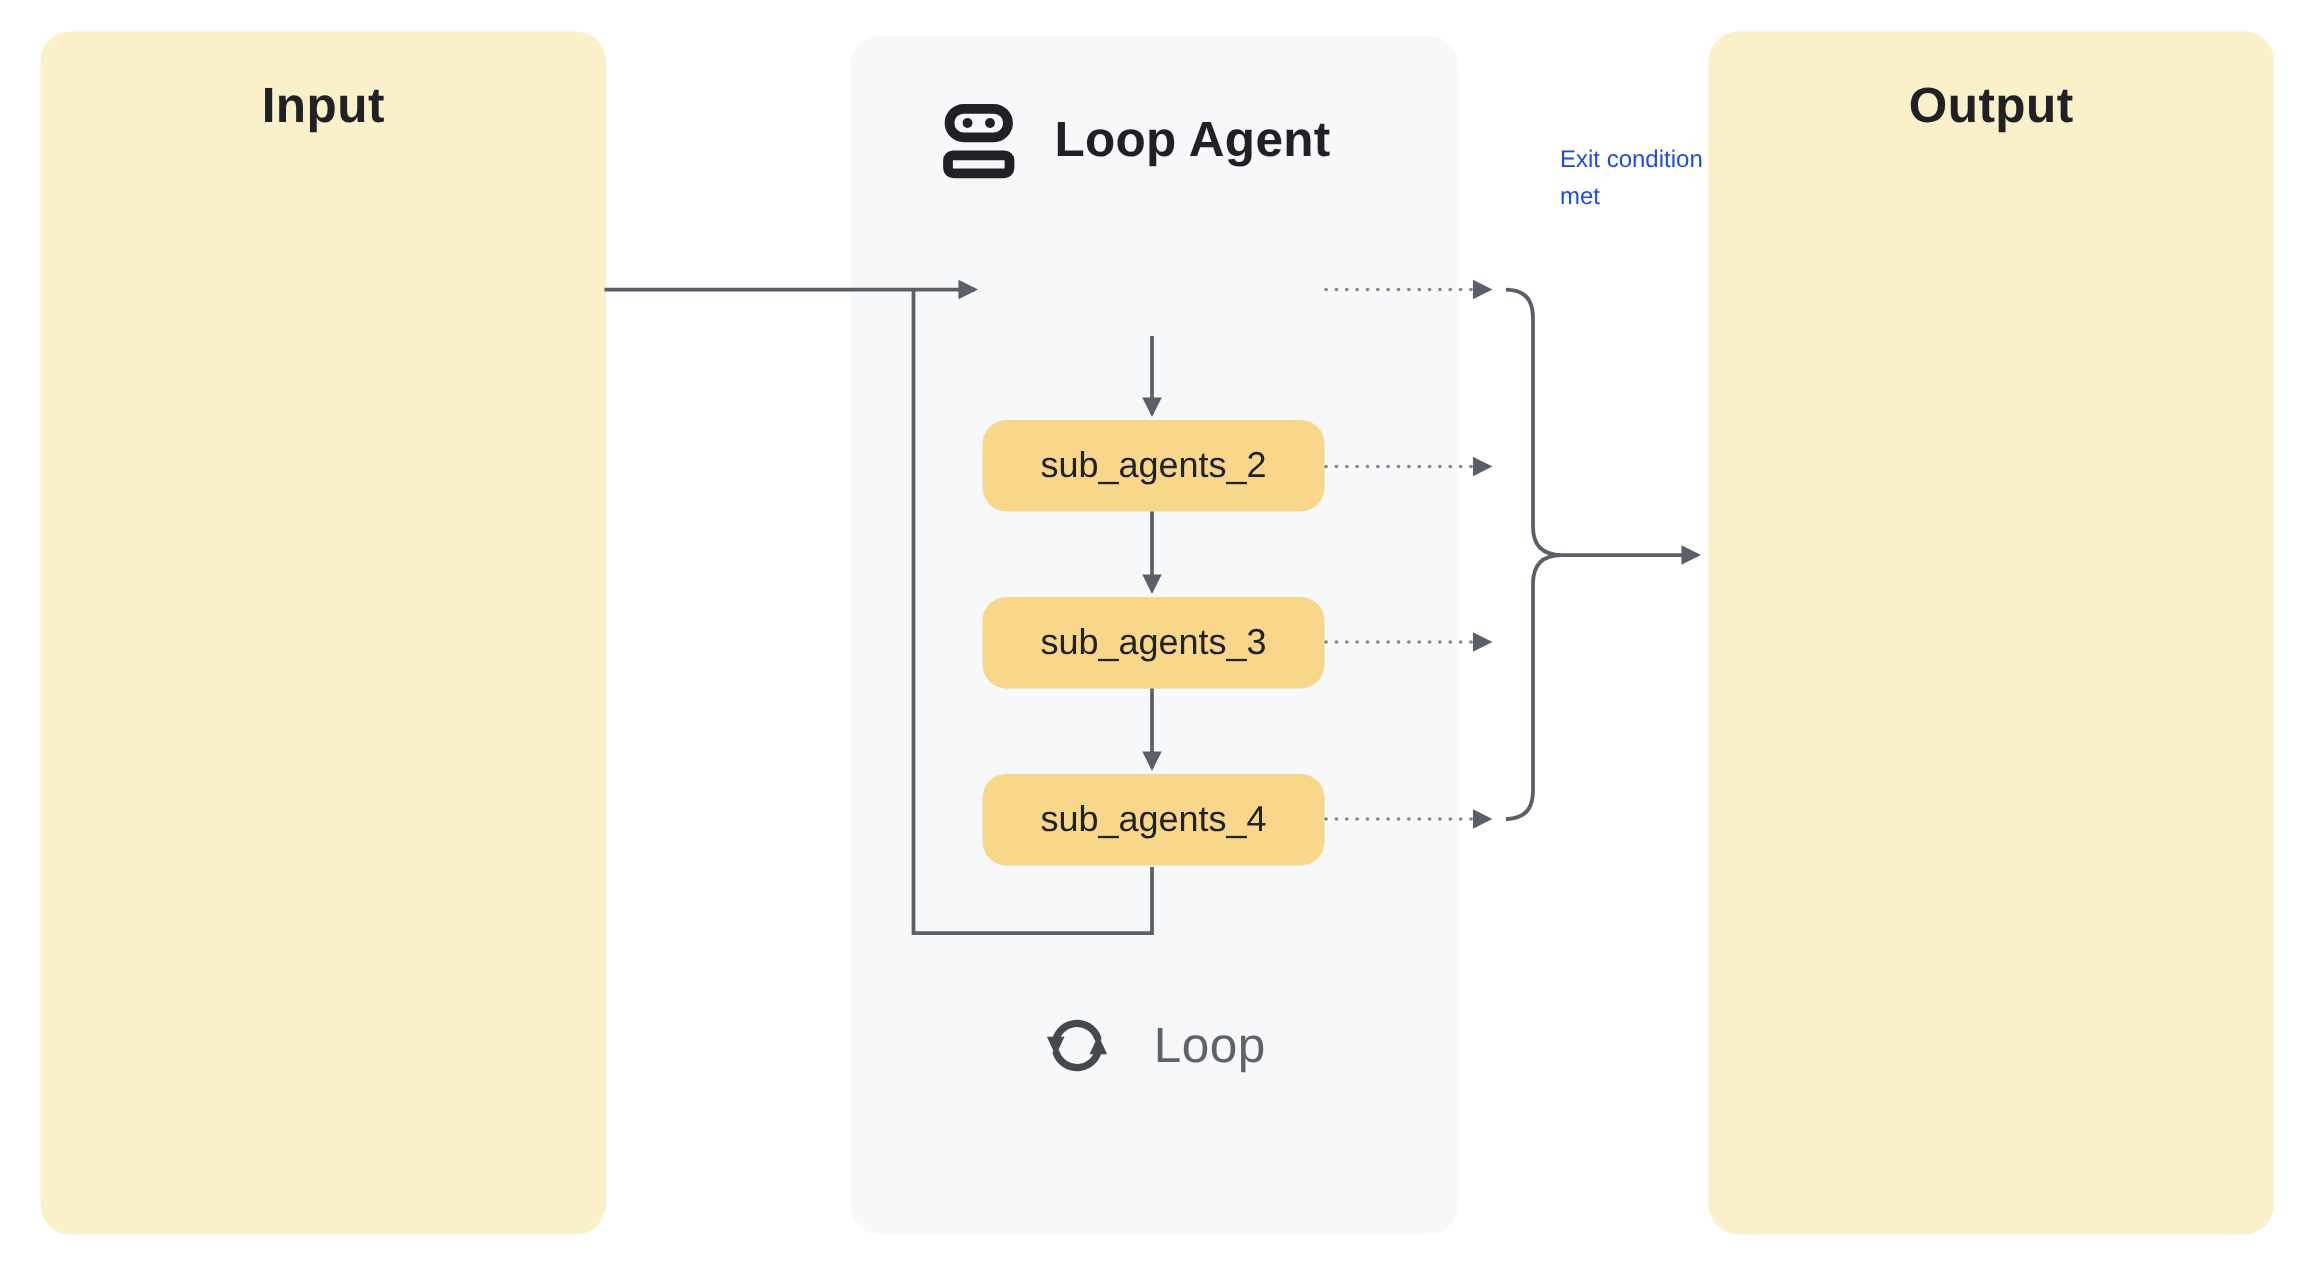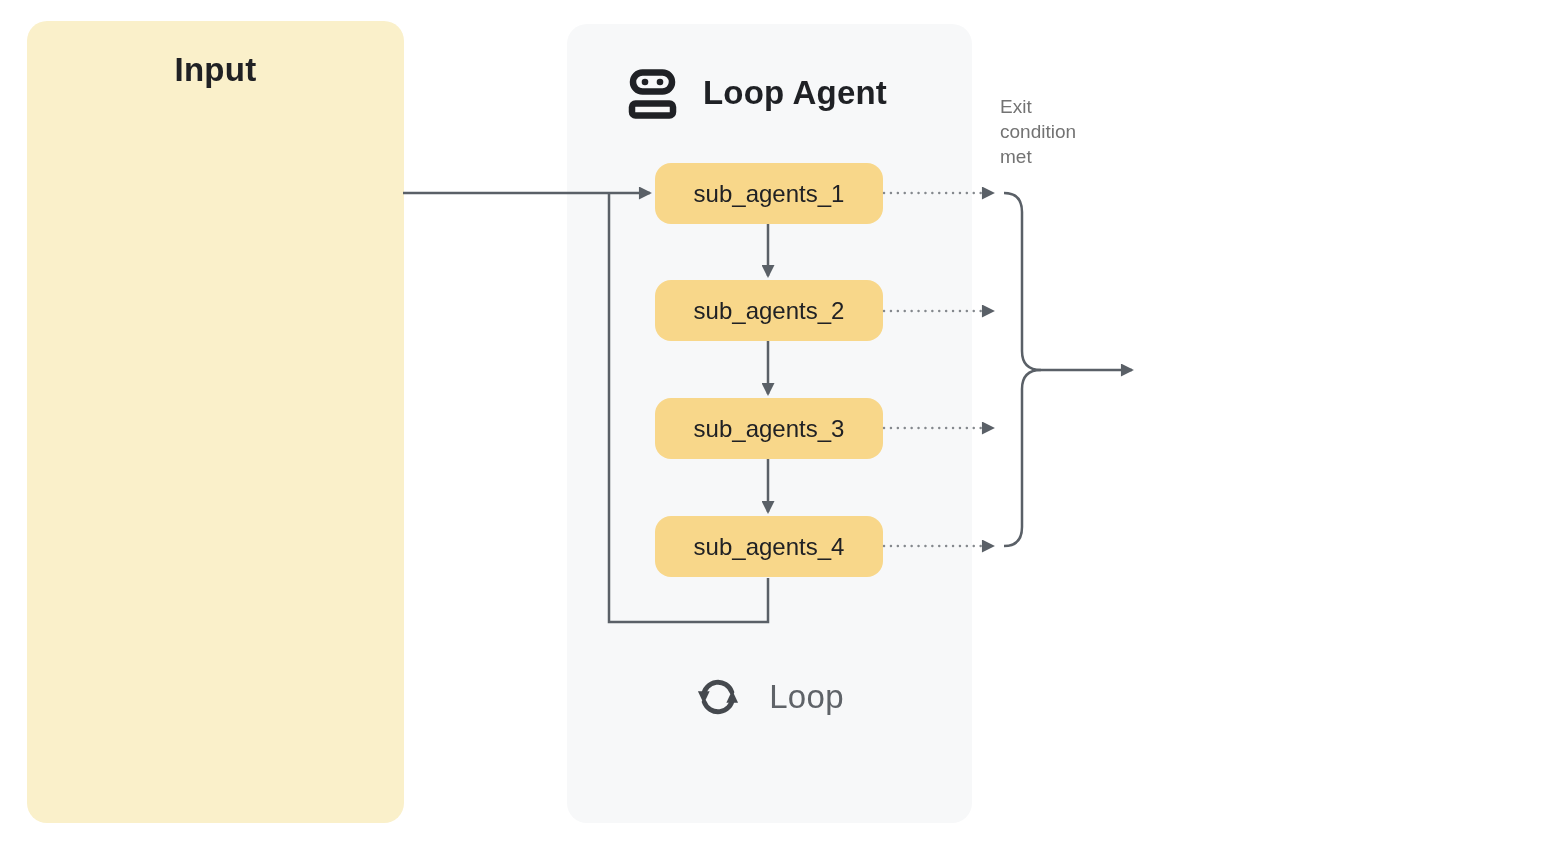"Output" div.big-box { html: none -> <div> <div>Output</div> </div> }
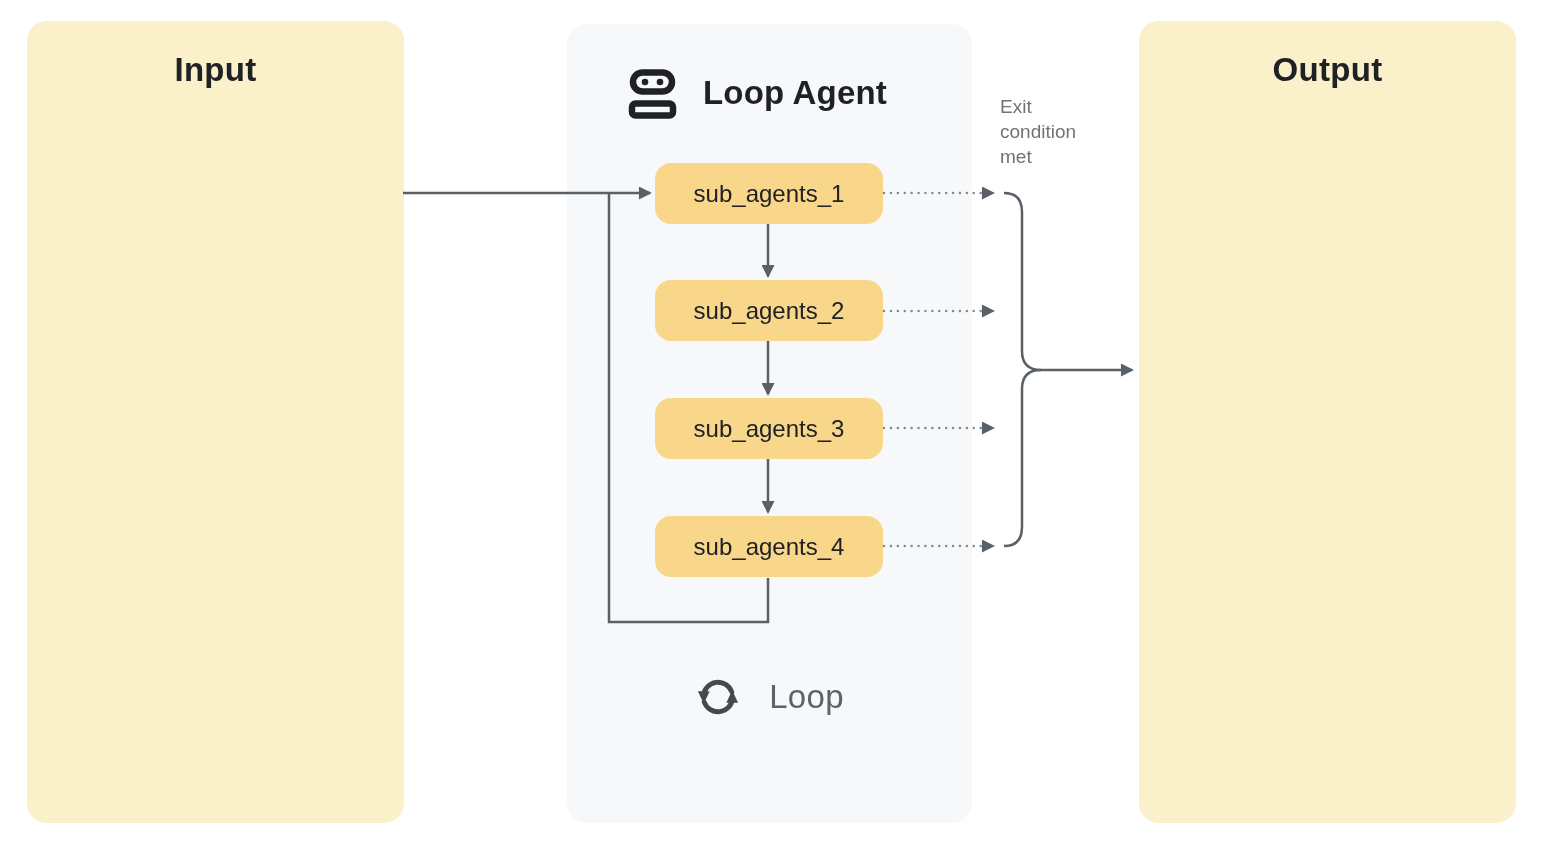"Exit condition met" .exit-label { color: #737373 -> #1d4ed8; font-size: 19px -> 16px; left: 1000px -> 1040px }
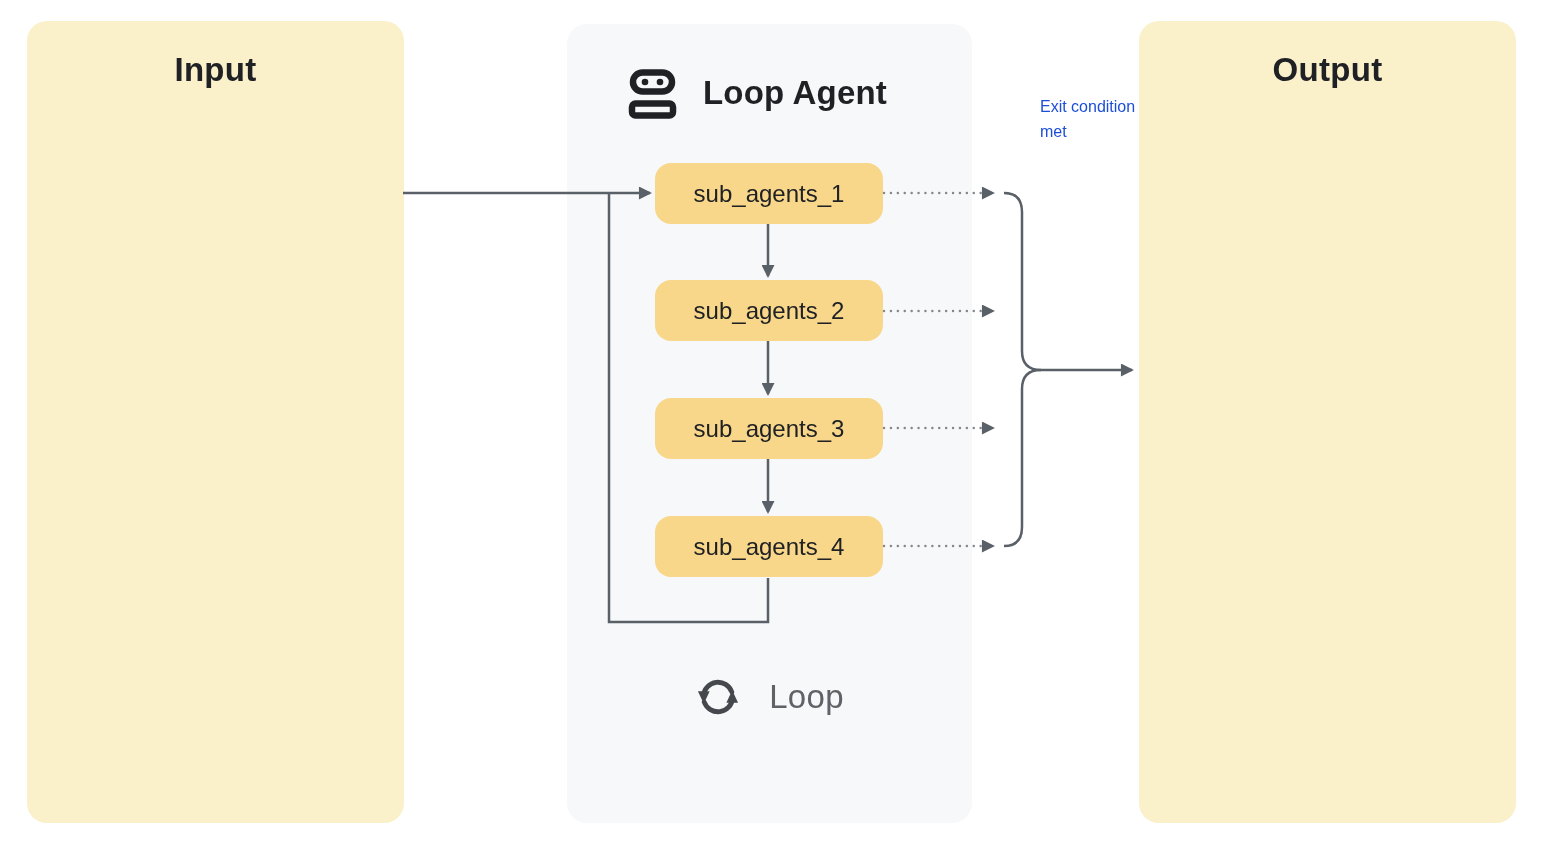"sub_agents_1" div.sub-box { html: <div> <span>sub_agents_1</span> </div> -> none }
